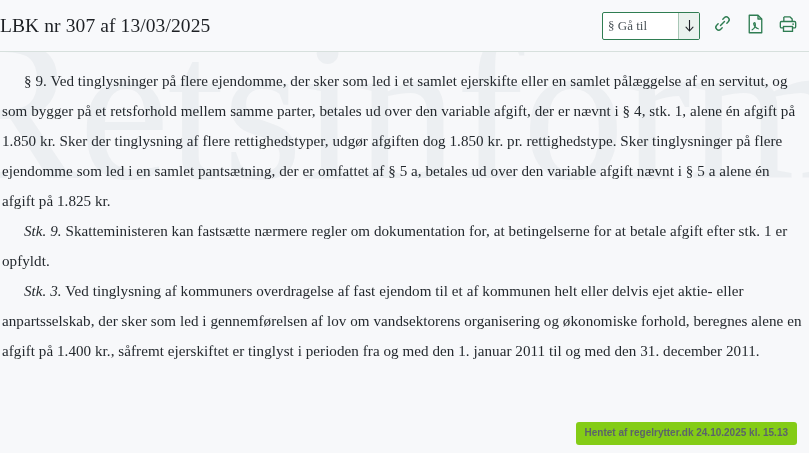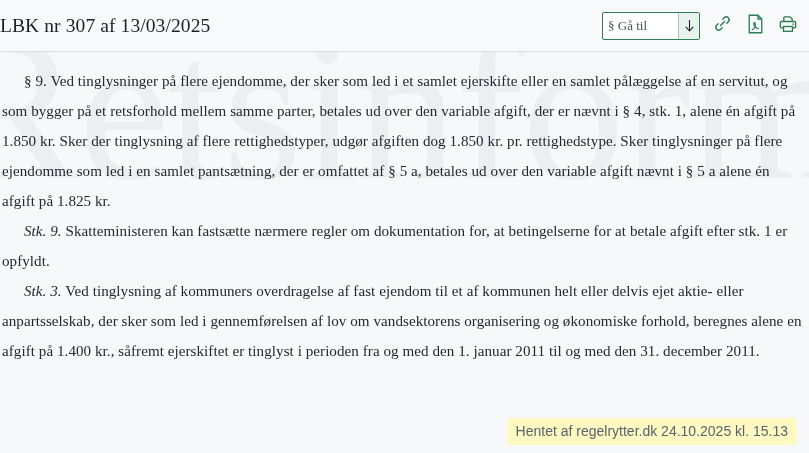"Hentet af regelrytter.dk 24.10.2025 kl." .footer-badge { background: #fef9c3 -> #84cc16; font-size: 14px -> 10px; font-weight: none -> bold }
